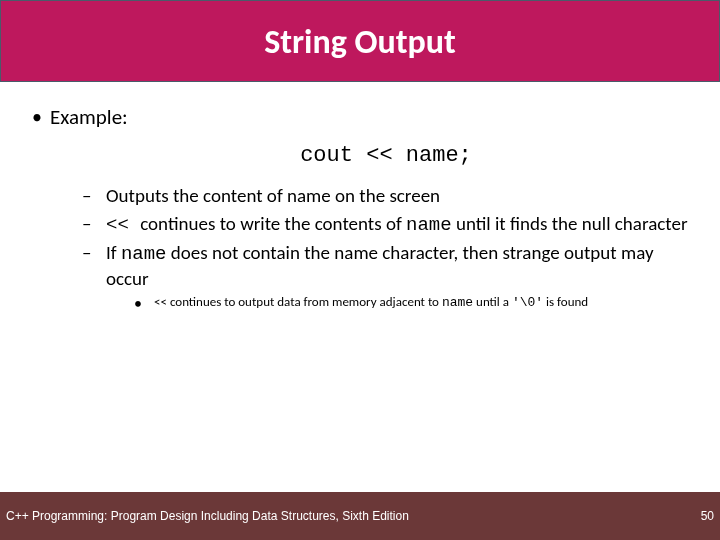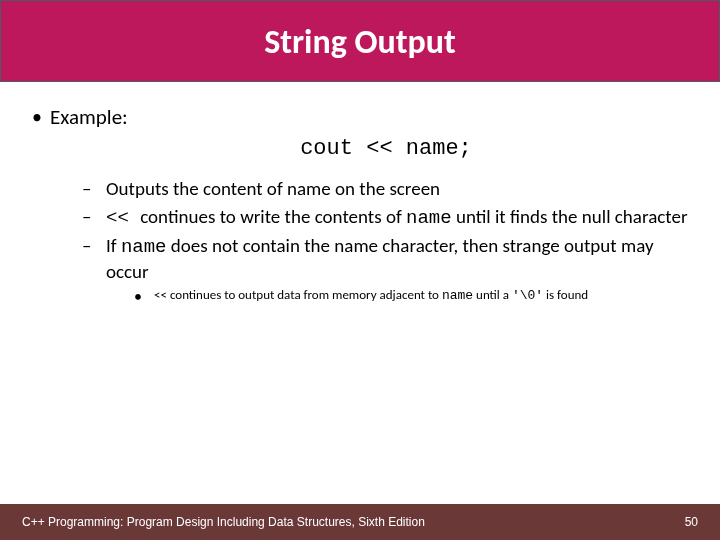"Example:" ul.bullets > li { margin-bottom: 5px -> 12px }
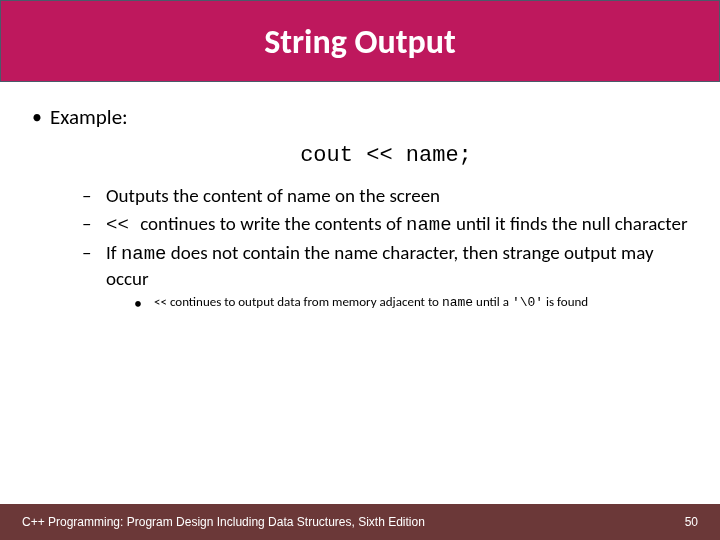"C++ Programming: Program Design" .footer { height: 36px -> 48px; padding: 0 22px -> 0 6px }
